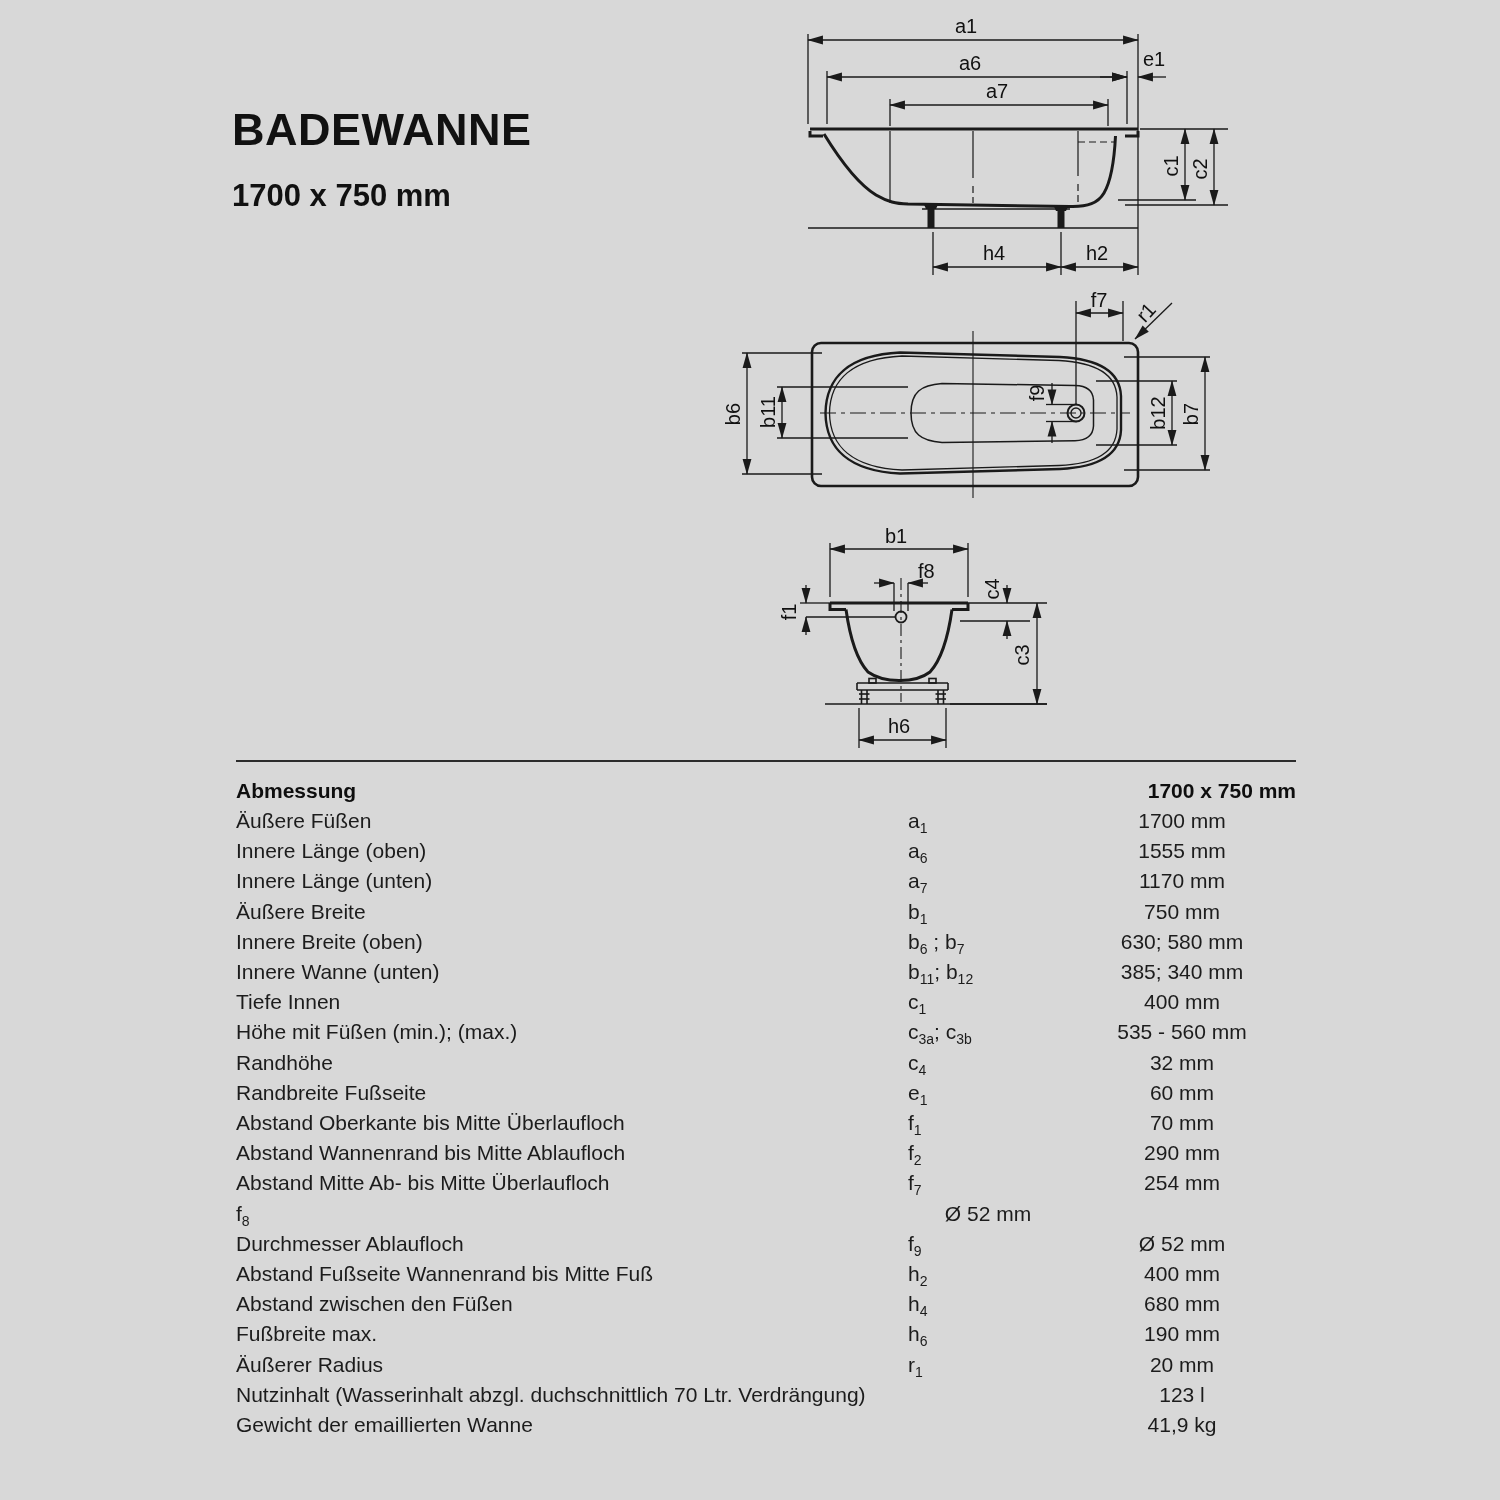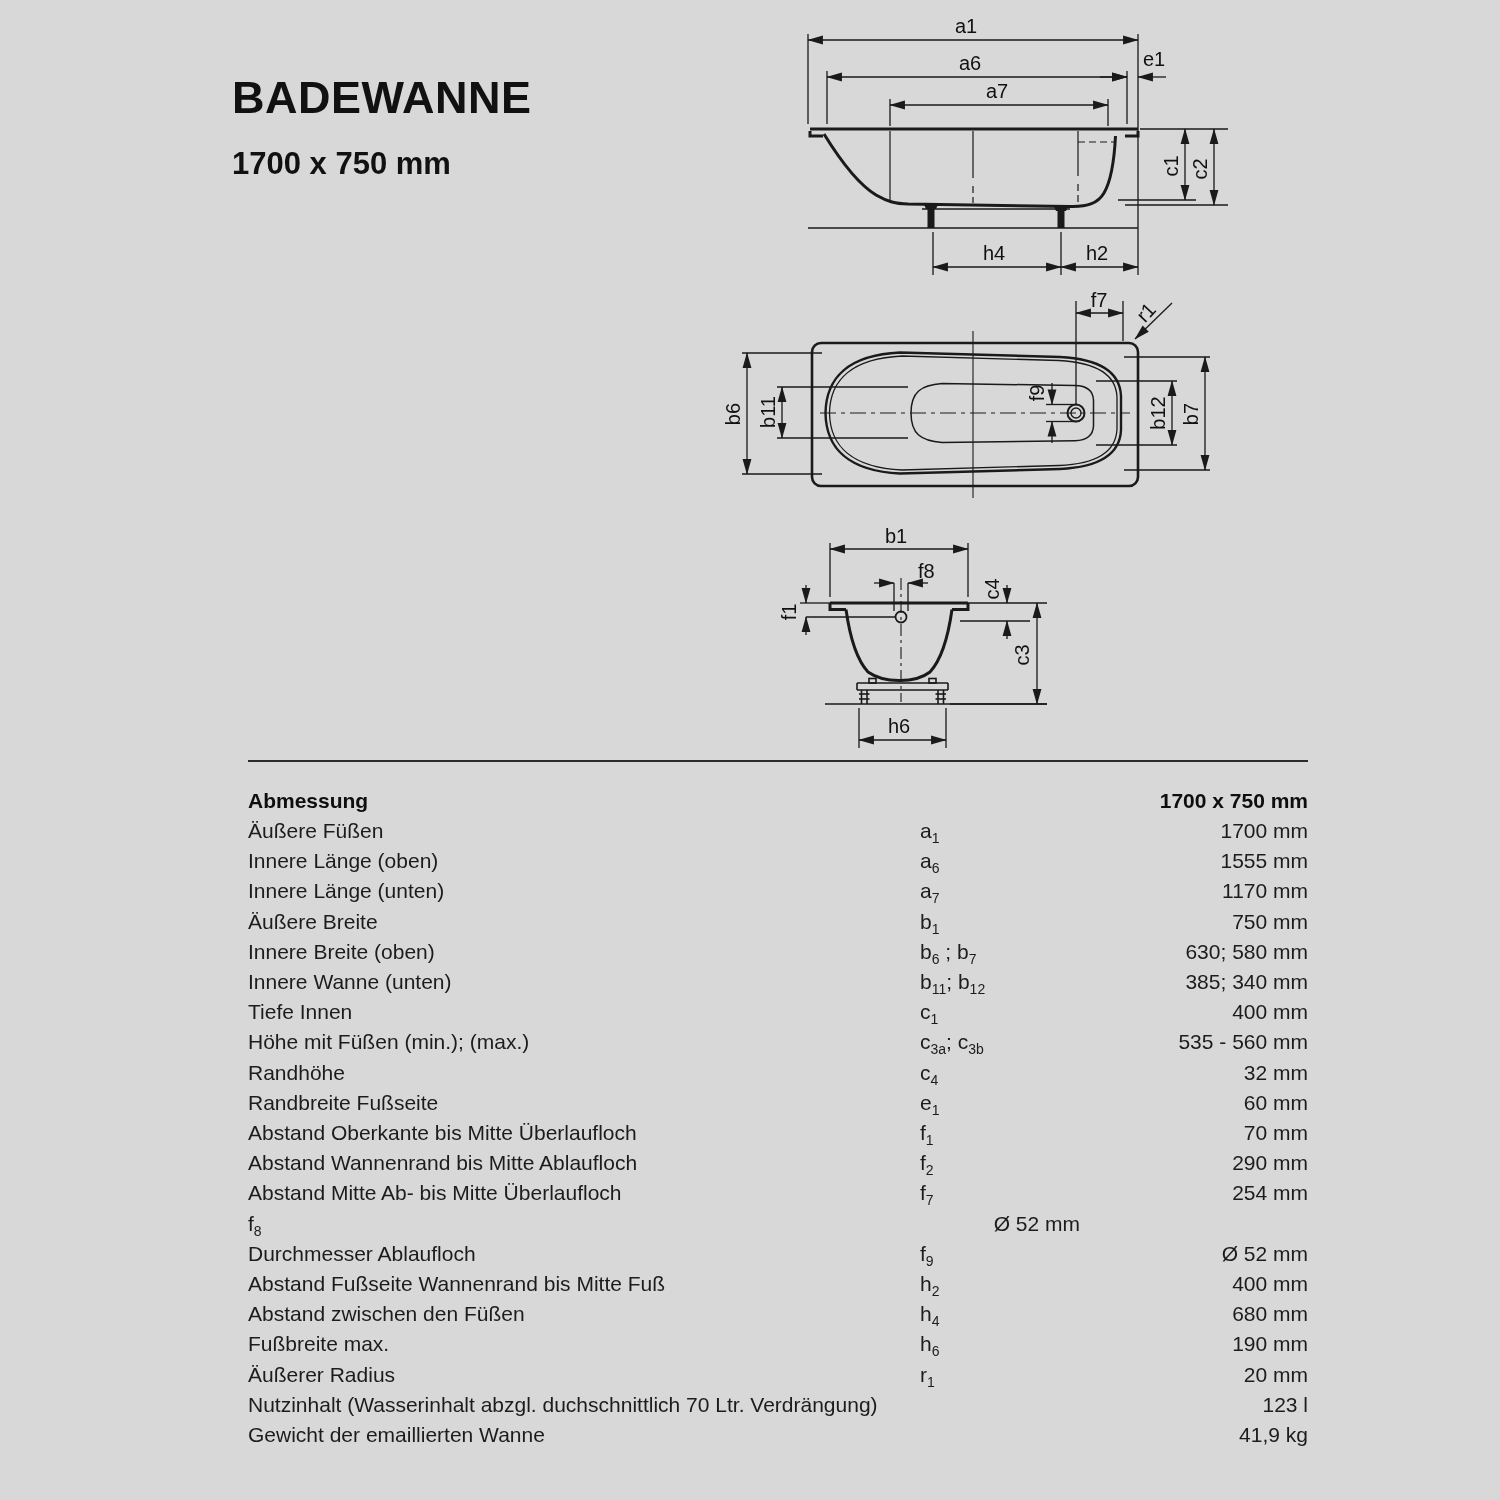"BADEWANNE" .title-main { margin-top: none -> 32px }
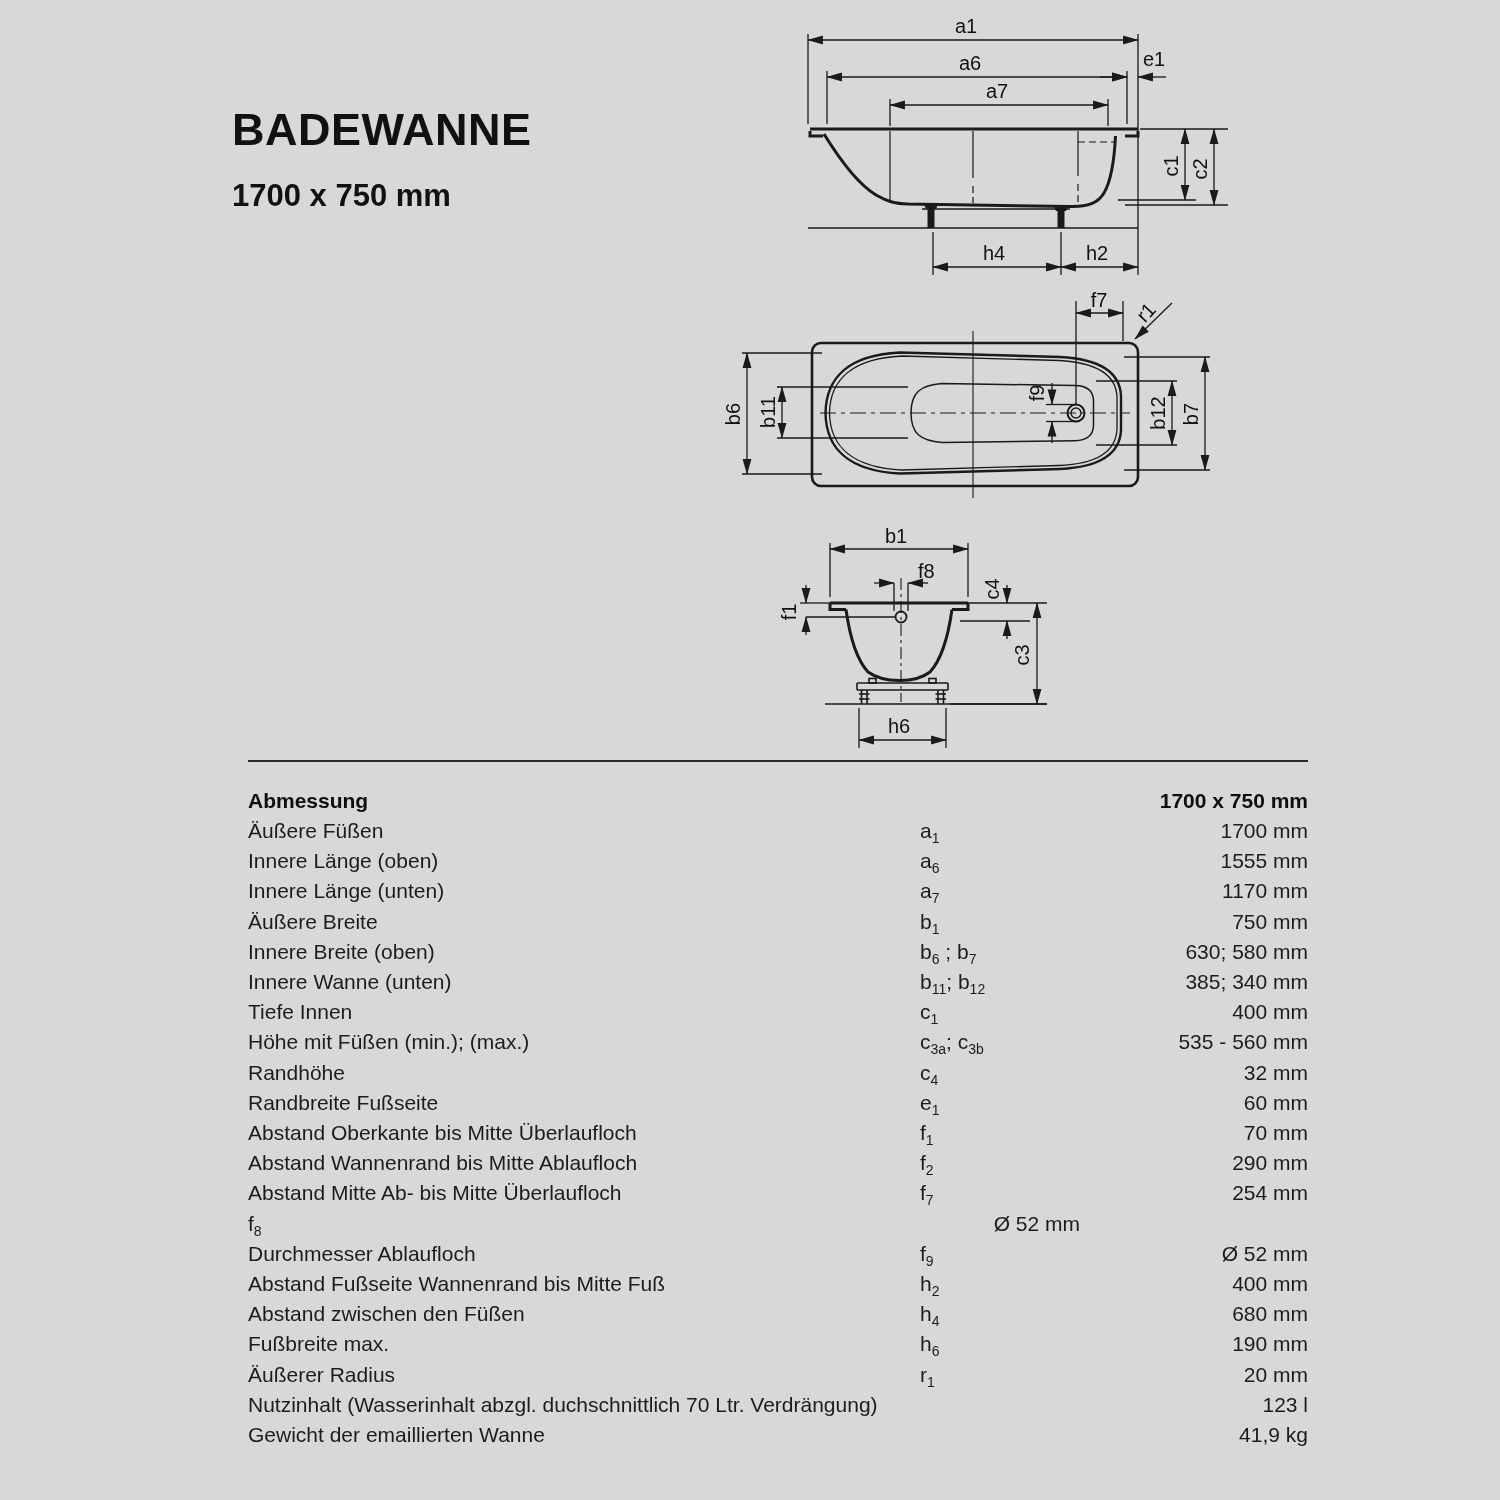"Abmessung" .dim-table { left: 248px -> 236px; padding-top: 23px -> 13px }
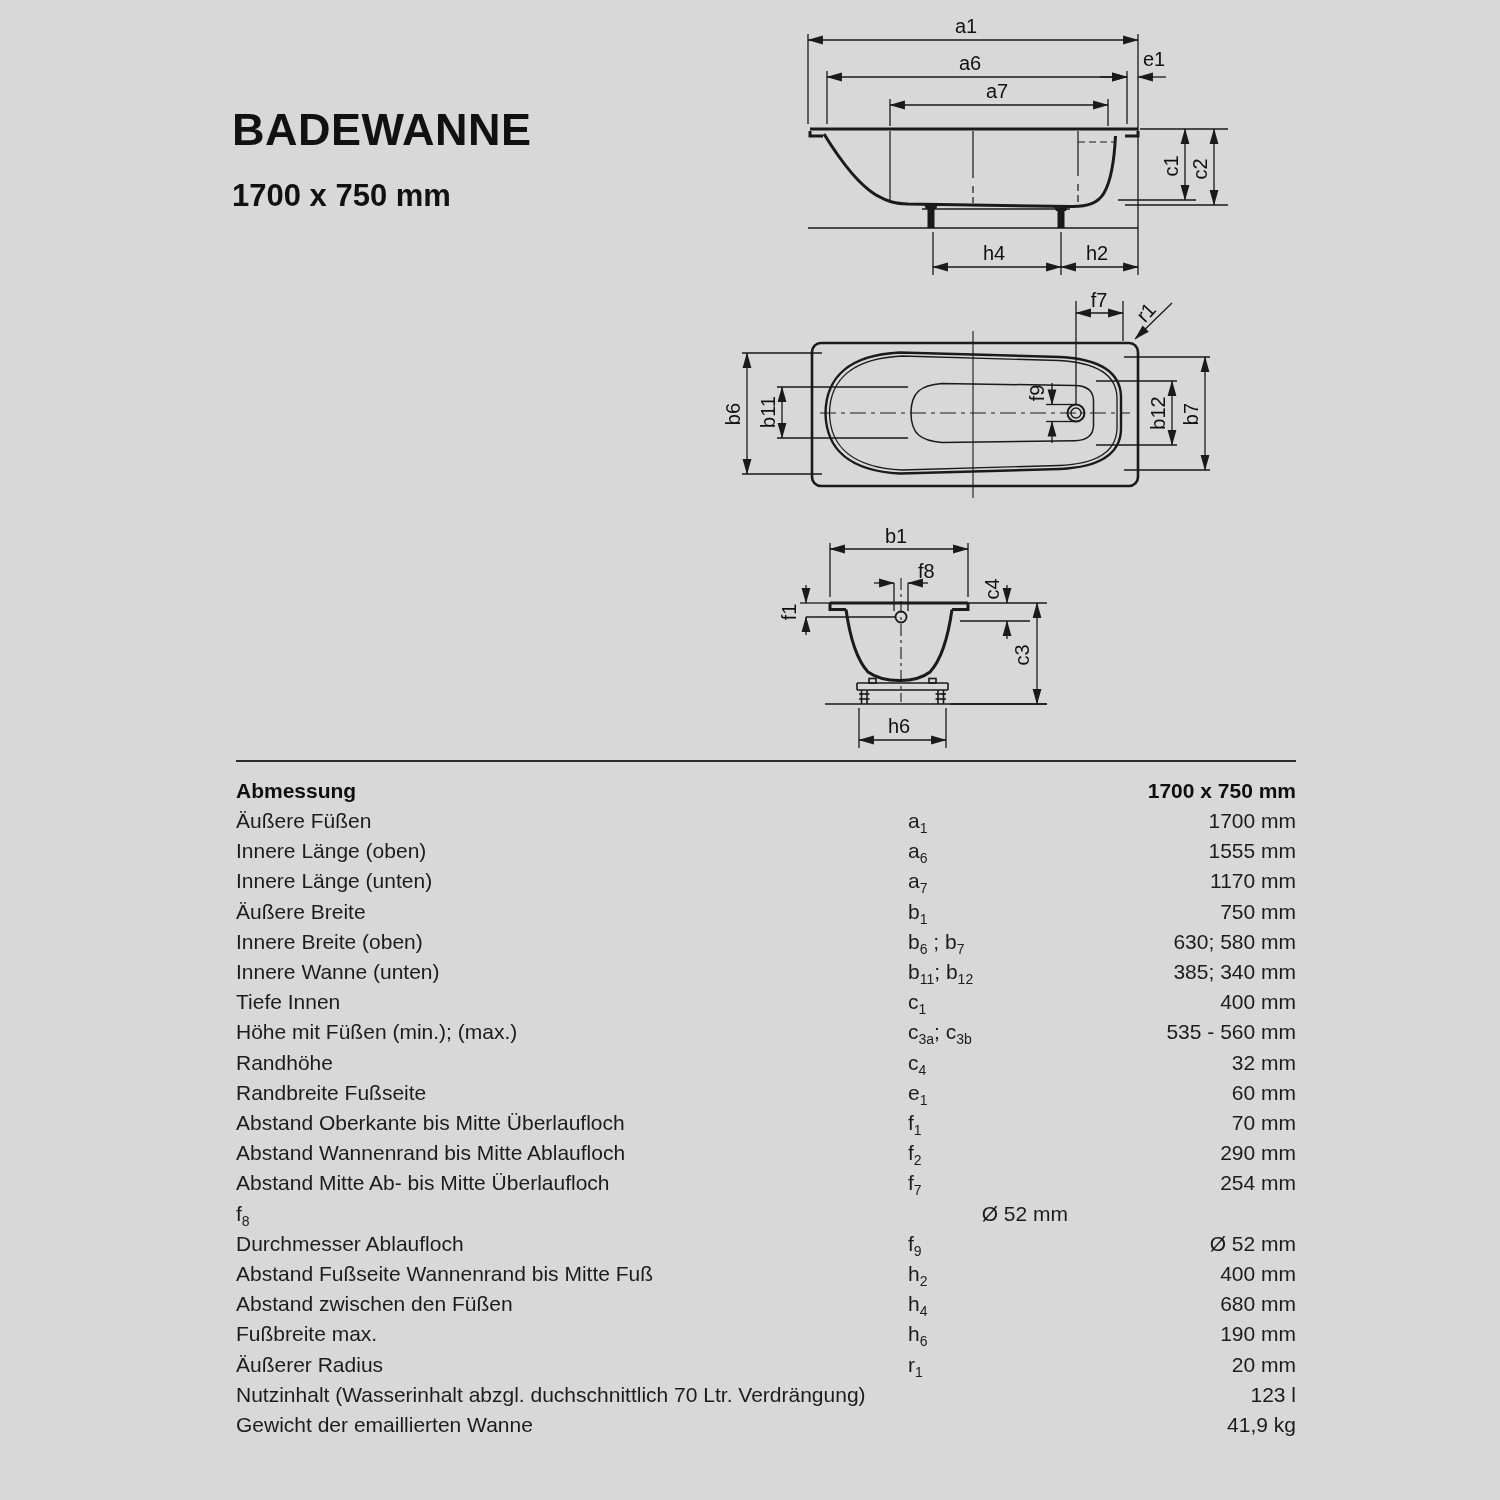"1700 mm" .tval { text-align: right -> center }
